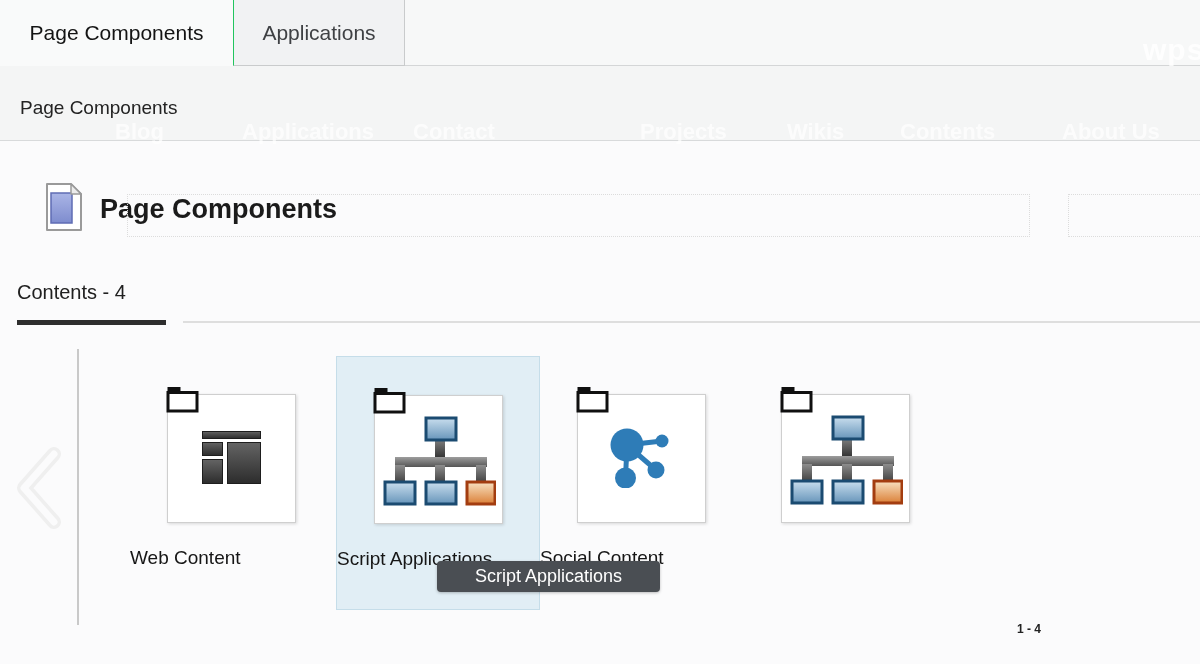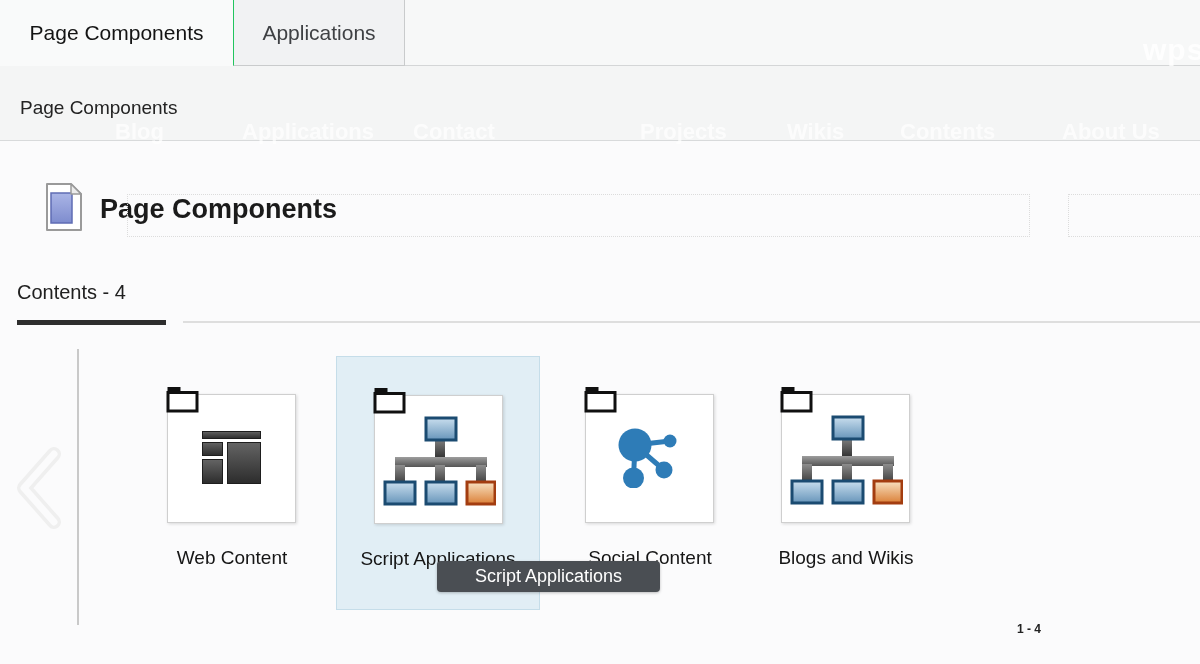"Web Content" .tile-label { text-align: center -> none }
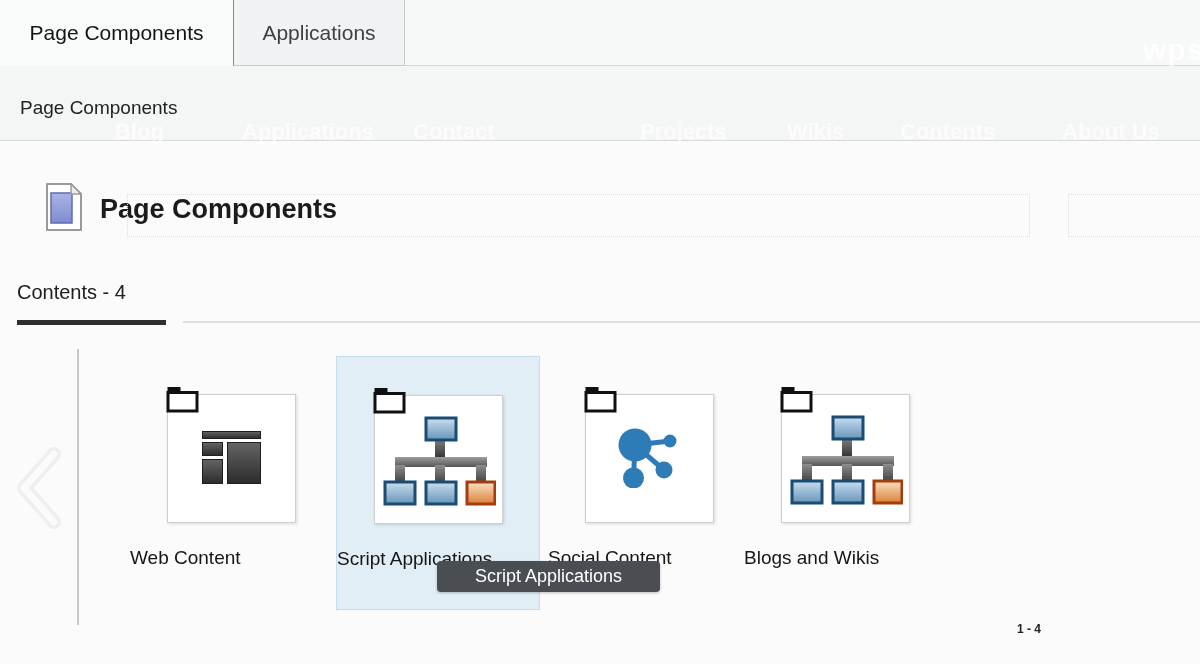"Social Content" .cell.c2 { margin-left: 8px -> none }
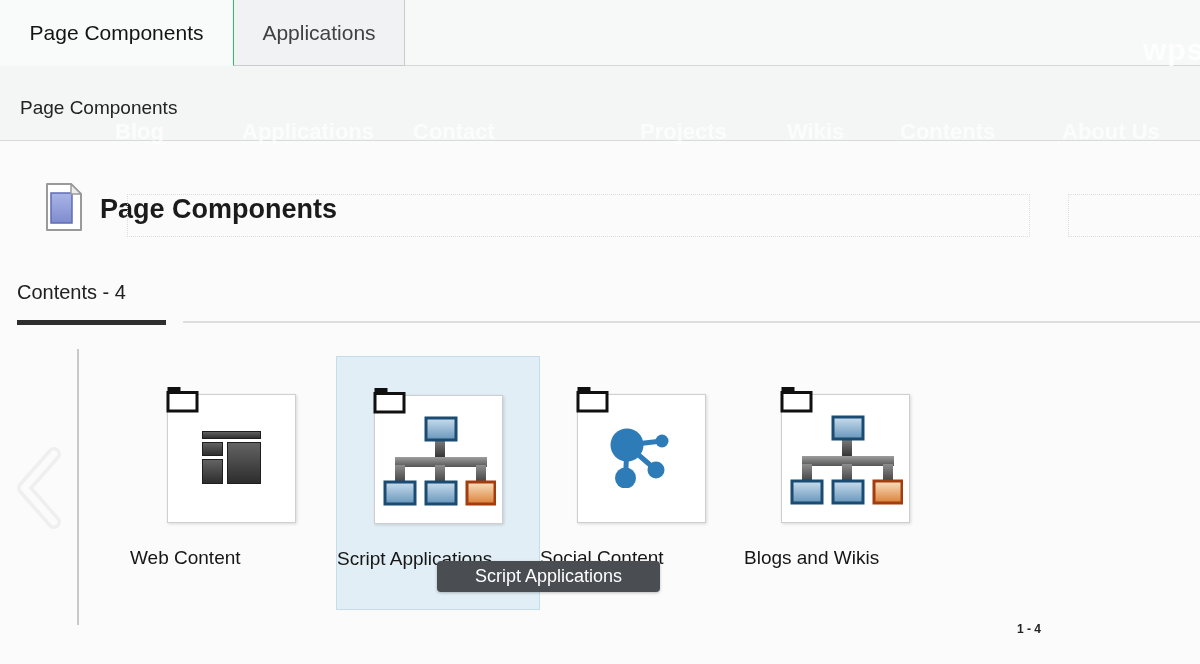"Blogs and Wikis" div.tile-label { html: <div>Blogs and Wikis</div> -> none }
